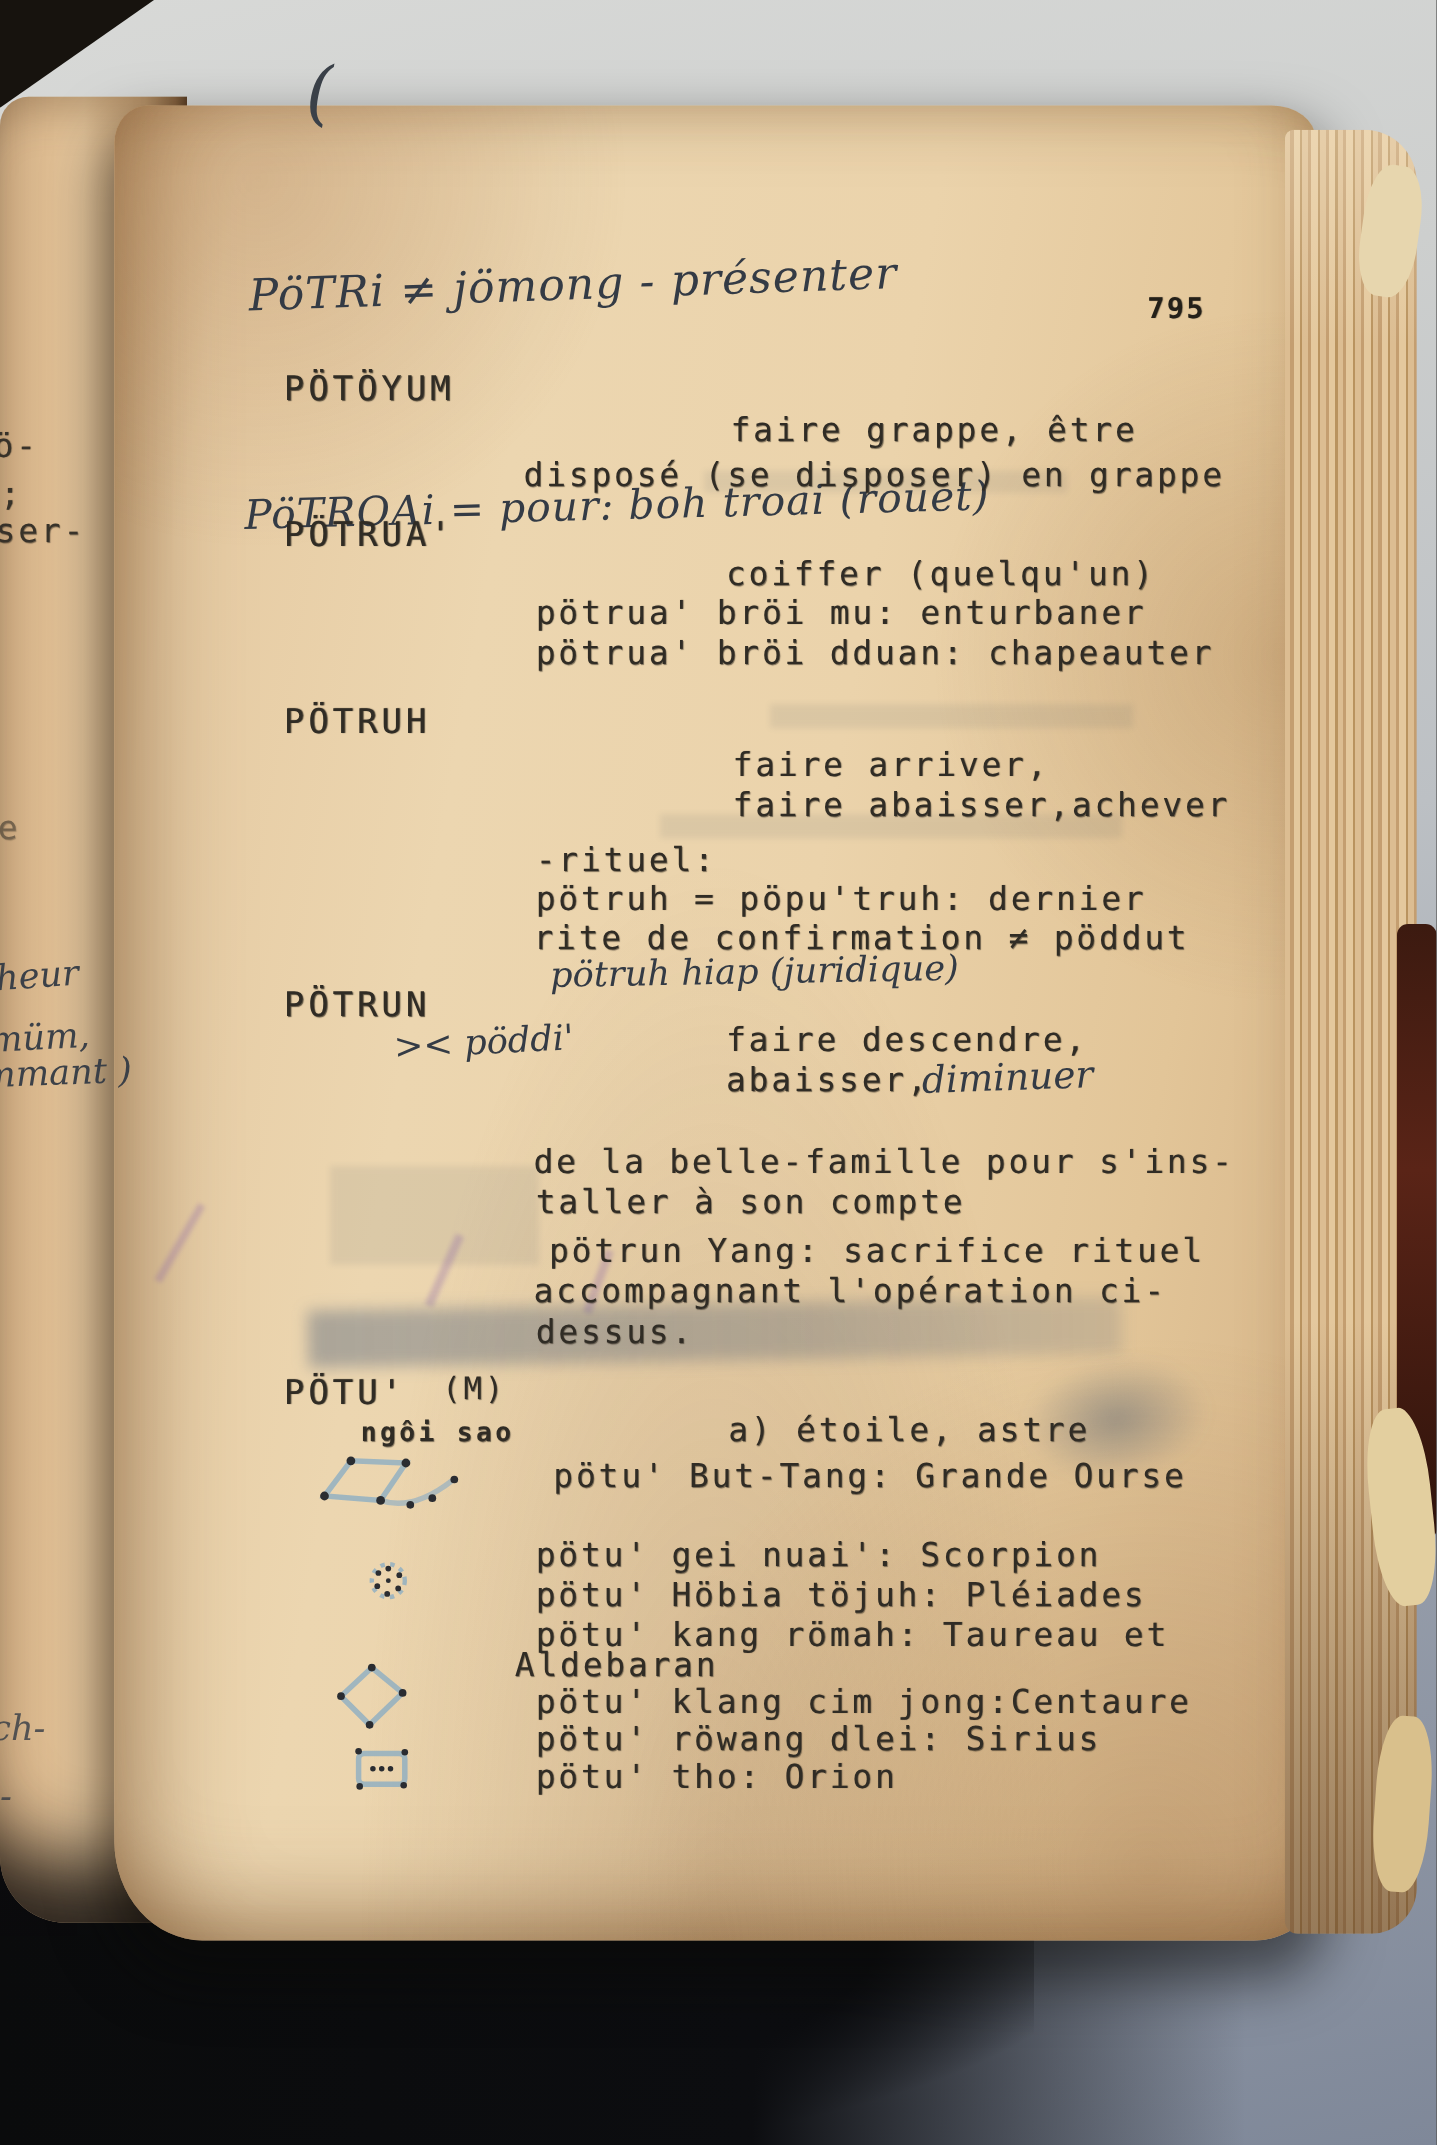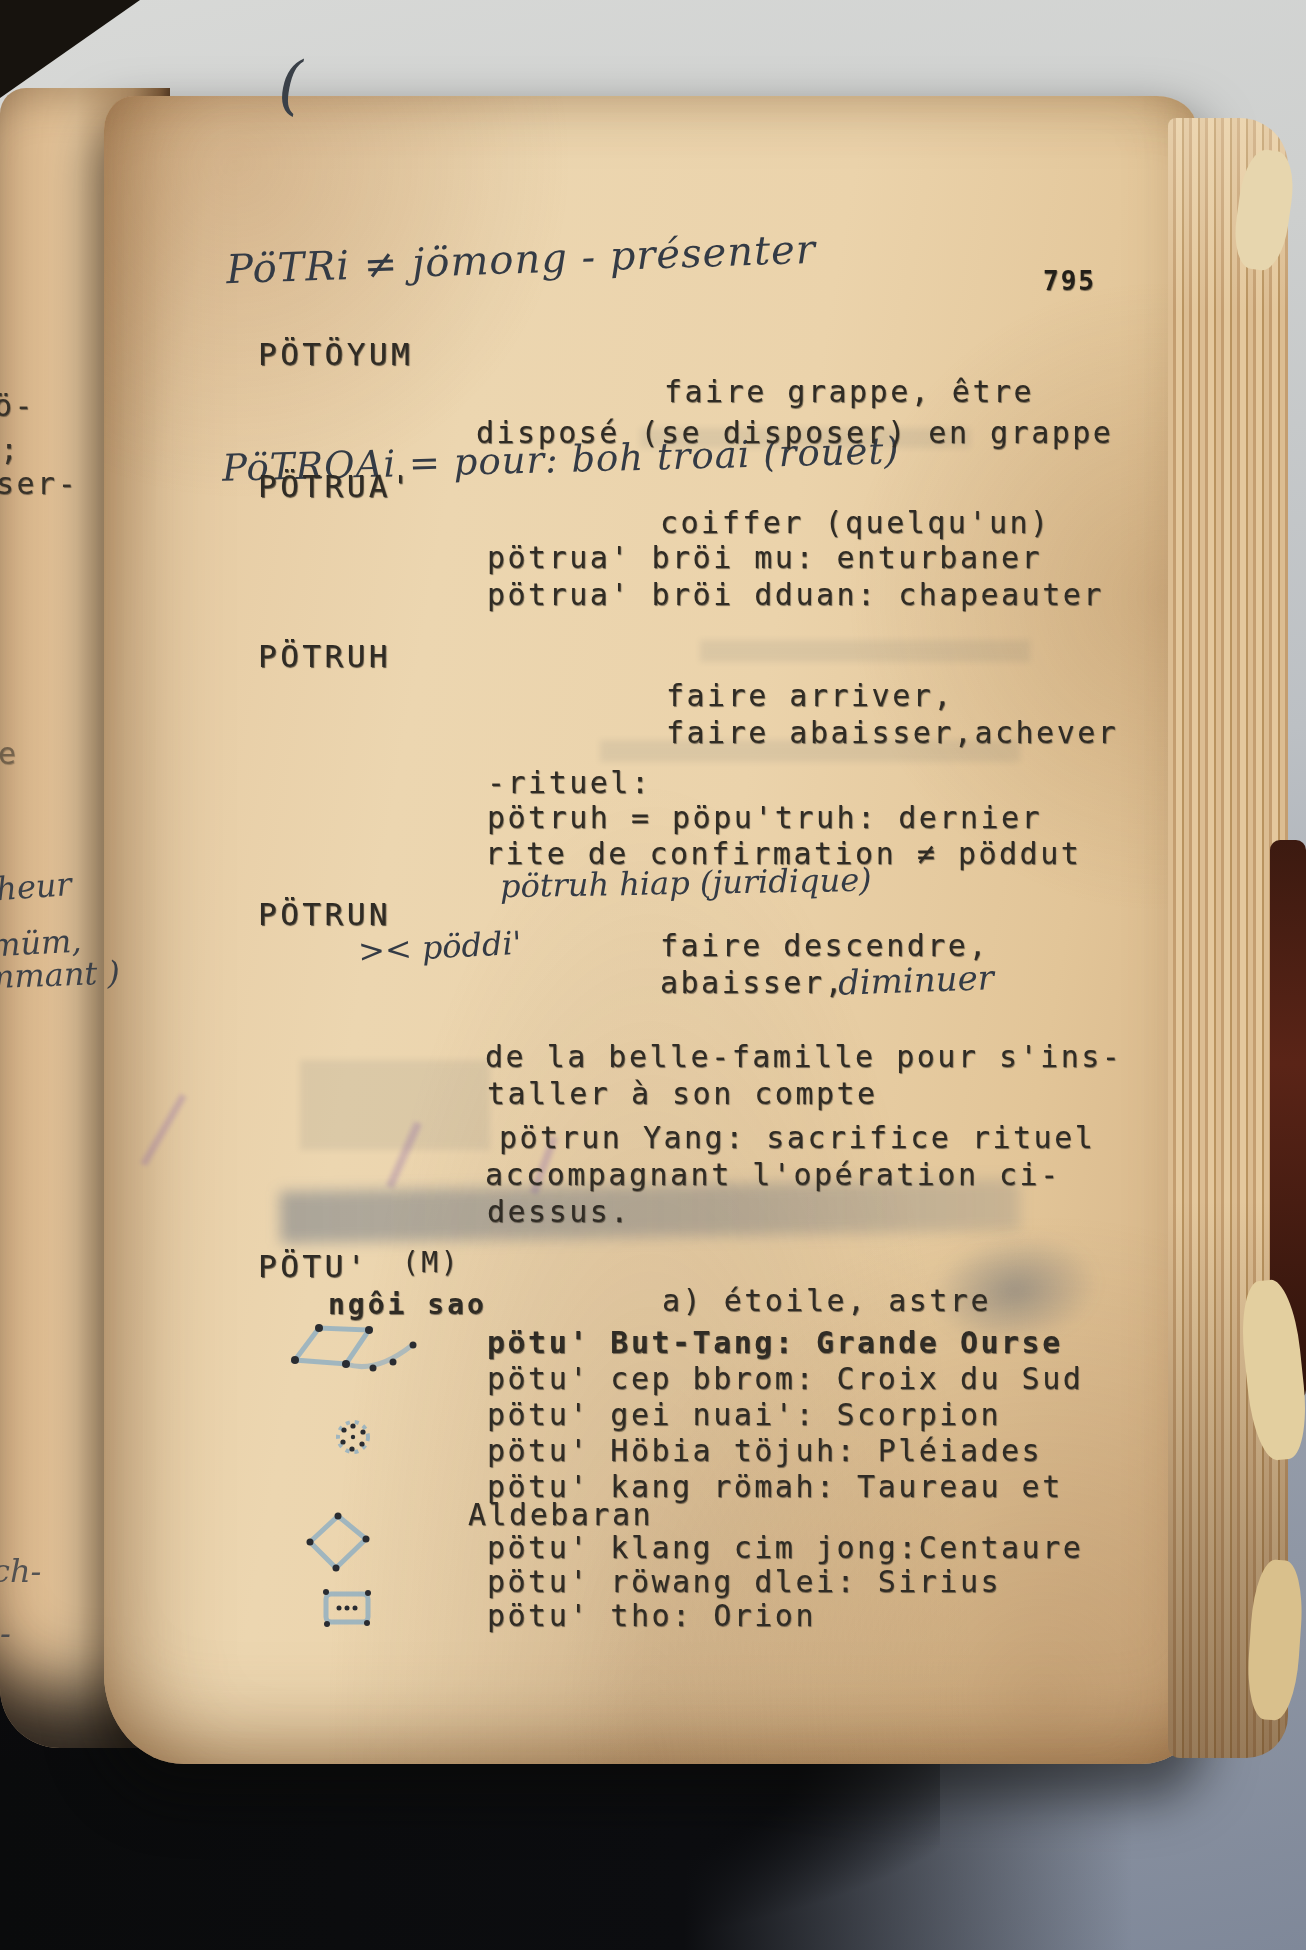"ngôi sao" .typed-bold { font-size: 28px -> 24px }
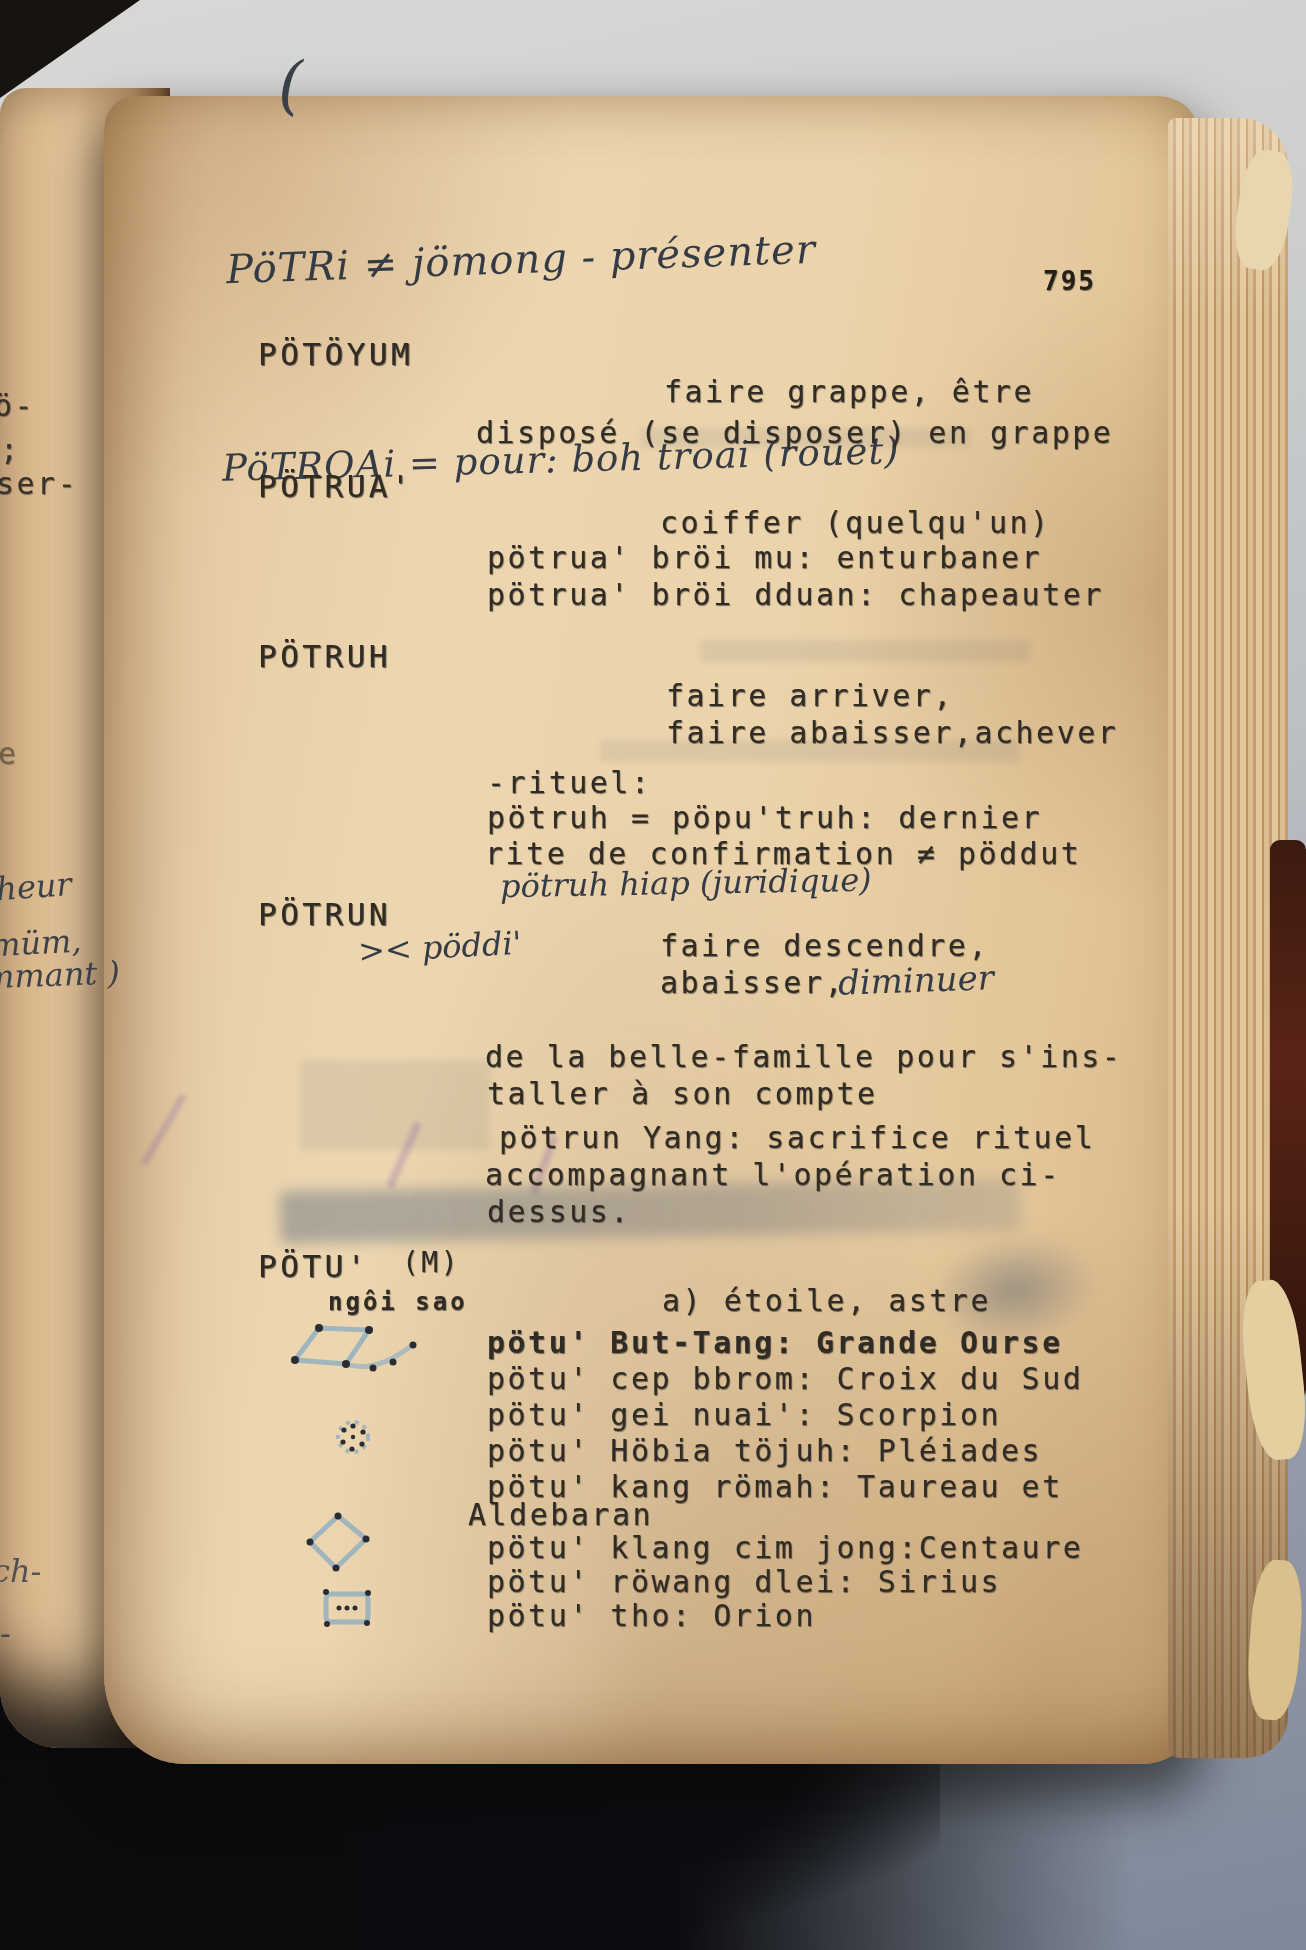"pötu' But-Tang: Grande Ourse" div.abs { font-weight: bold -> none; left: 487px -> 503px }
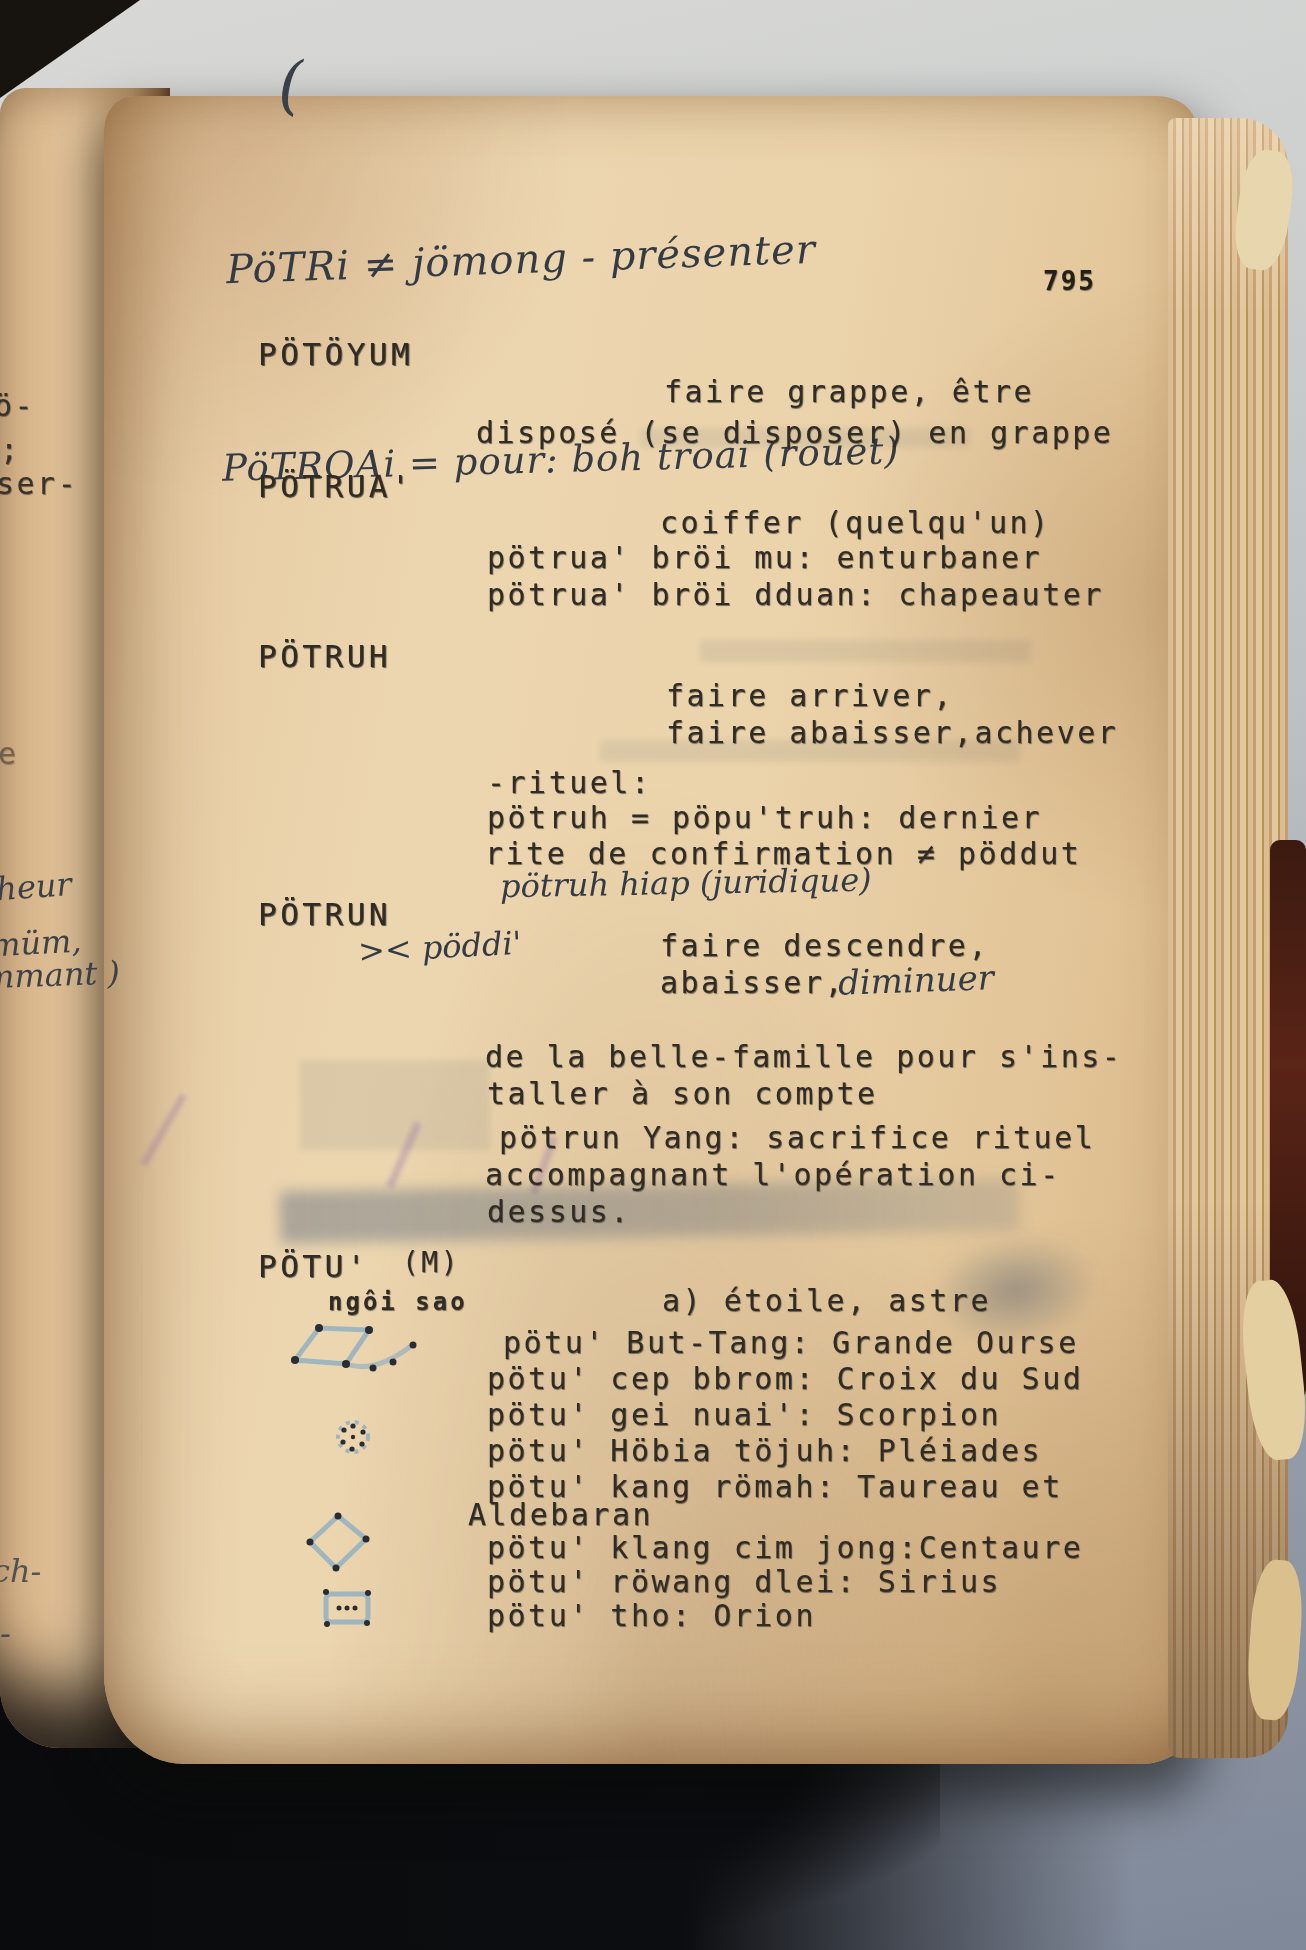"pötu' cep bbrom: Croix du" div.abs { html: <div>pötu' cep bbrom: Croix du Sud</div> -> none }
